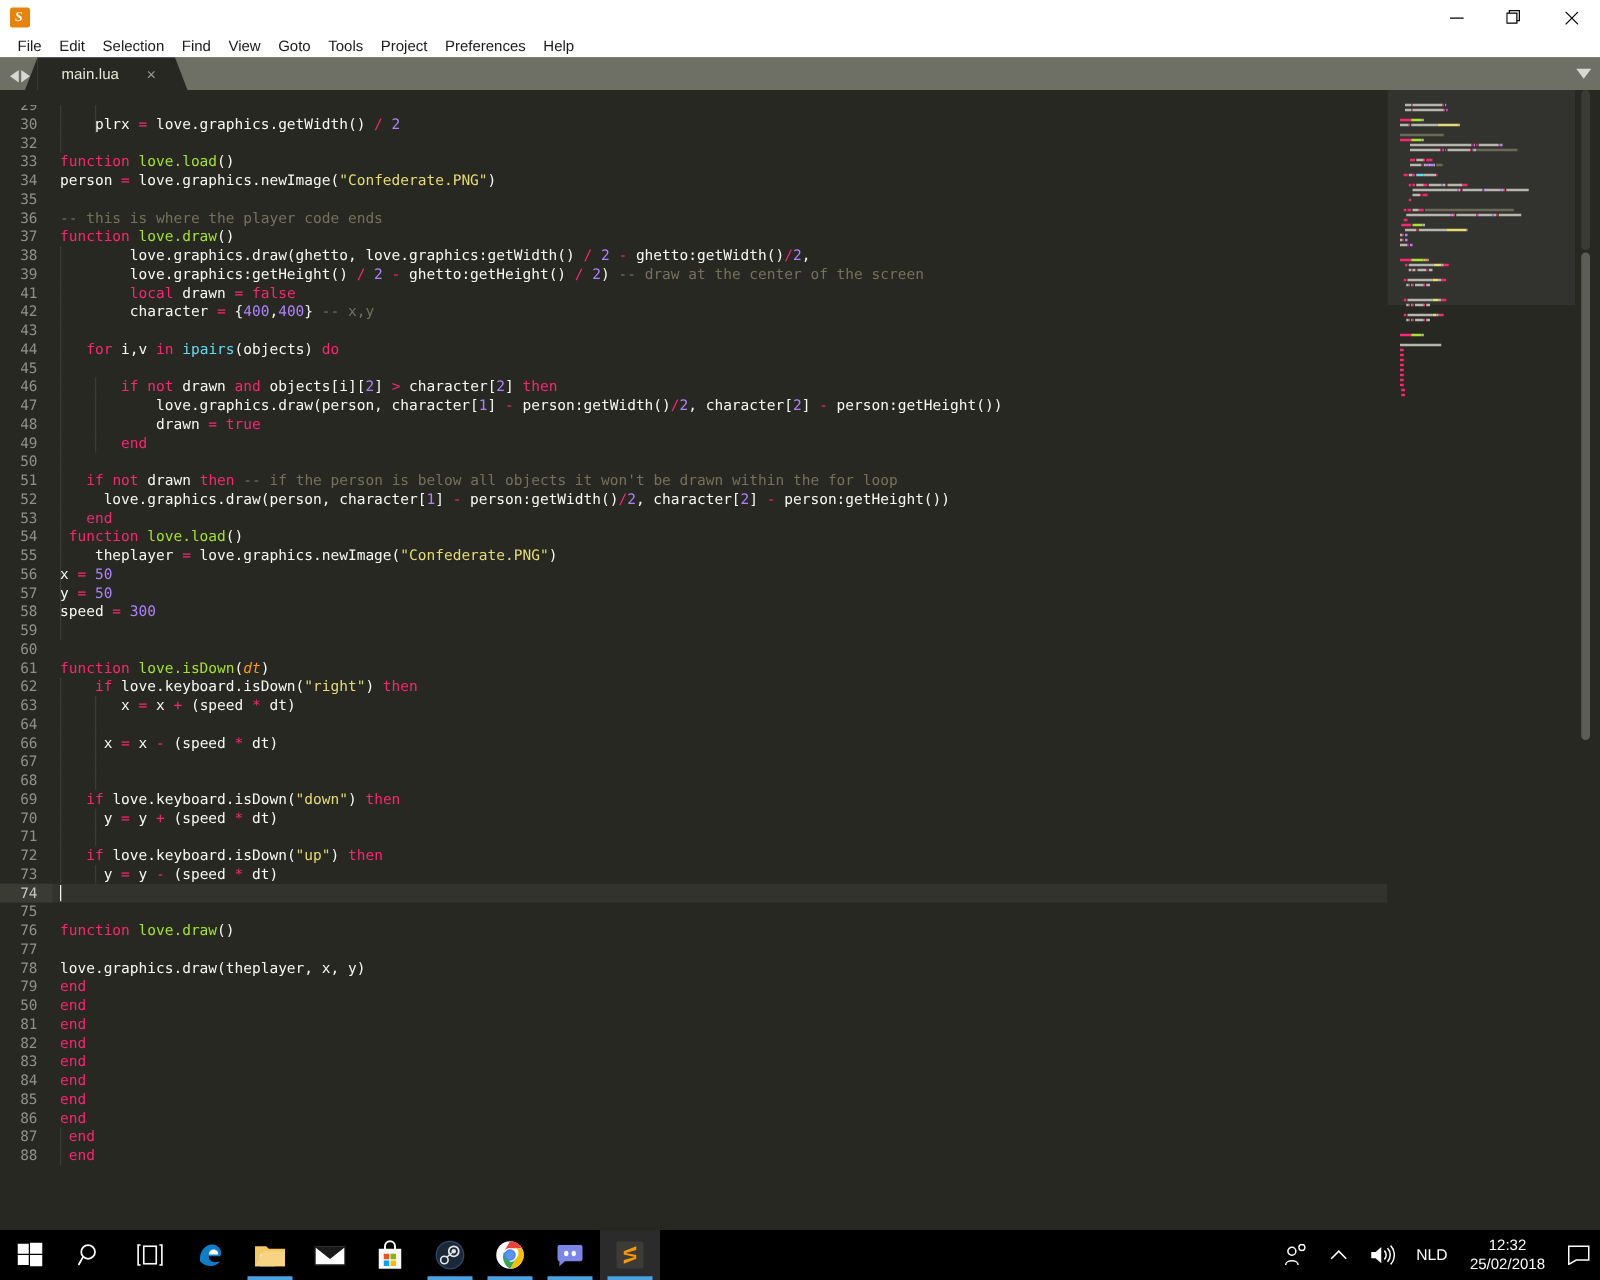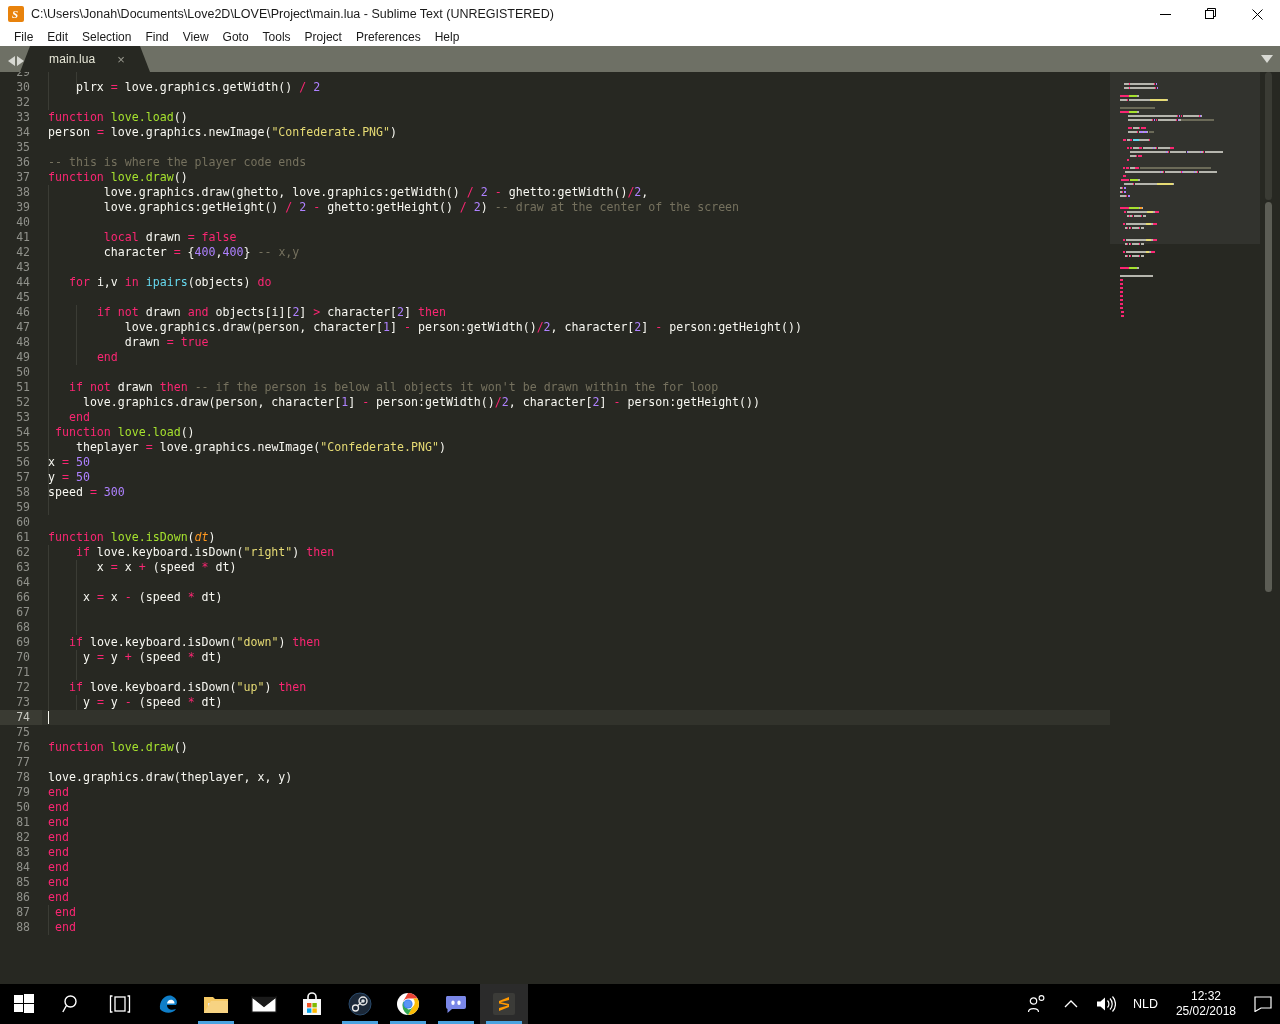"C:\Users\Jonah\Documents\Love2D\LOVE\Pro" span.tb-title { html: <span>C:\Users\Jonah\Documents\Love2D\LOVE\Project\main.lua - Sublime Text (UNREGISTERED)</span> -> none }
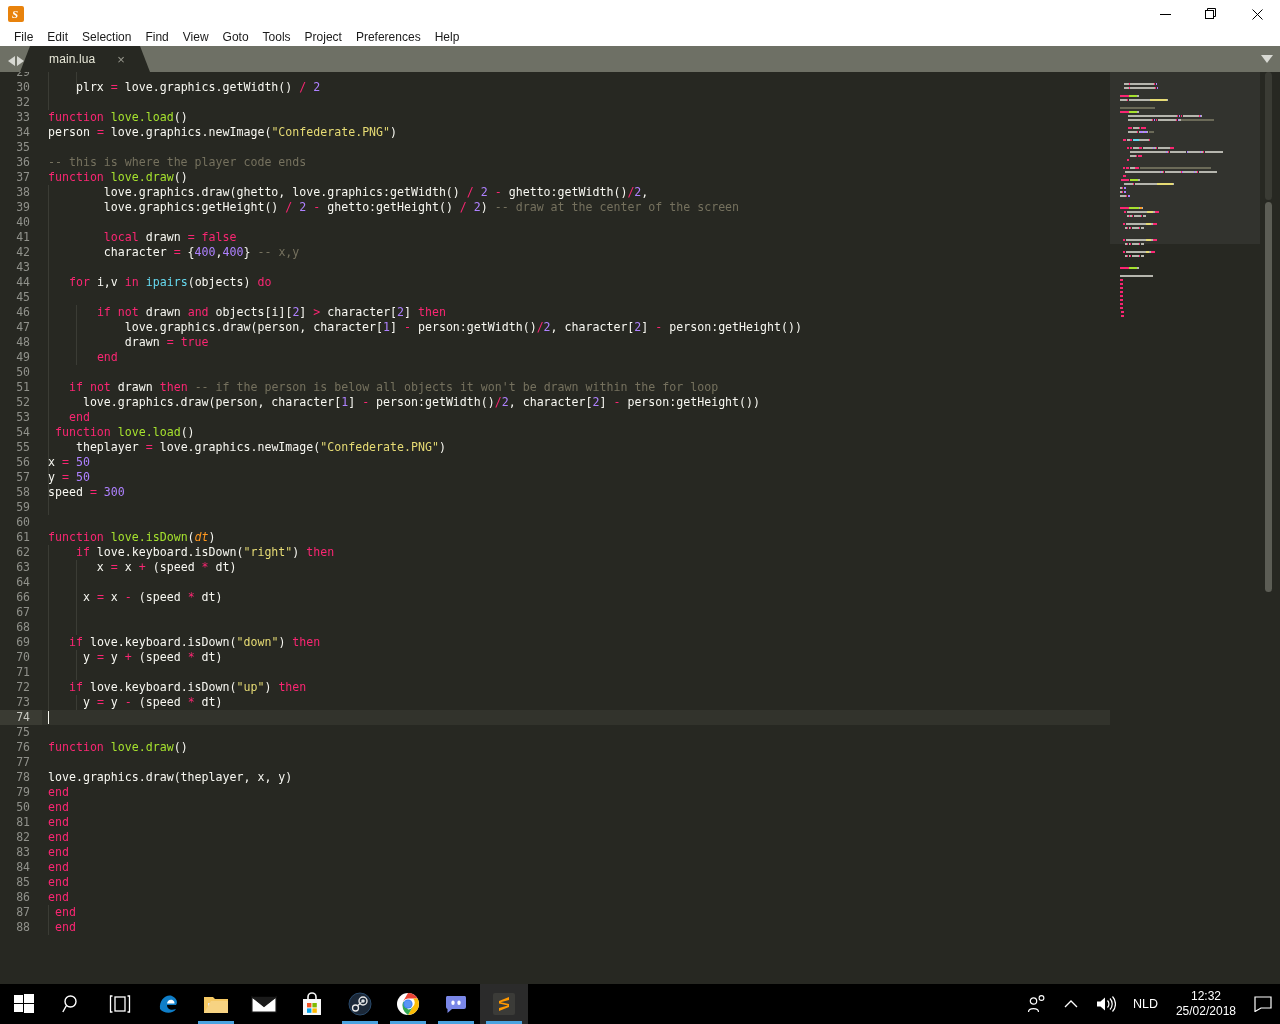"29" .code-area { top: 0 -> 12px }
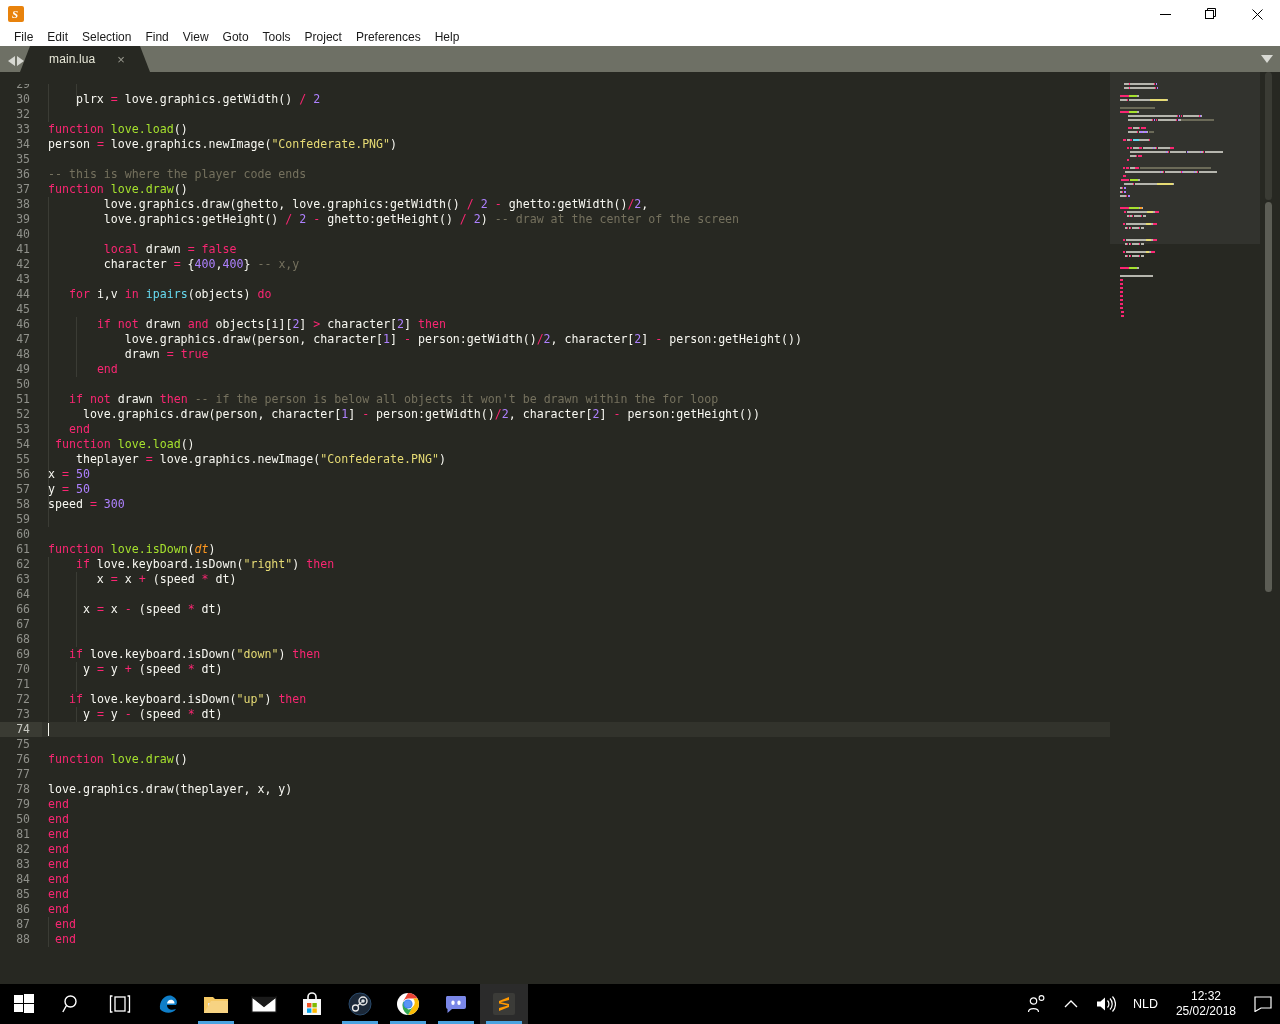"40" div.ln { html: <div><span>40</span><div></div><span></span></div> -> none }
